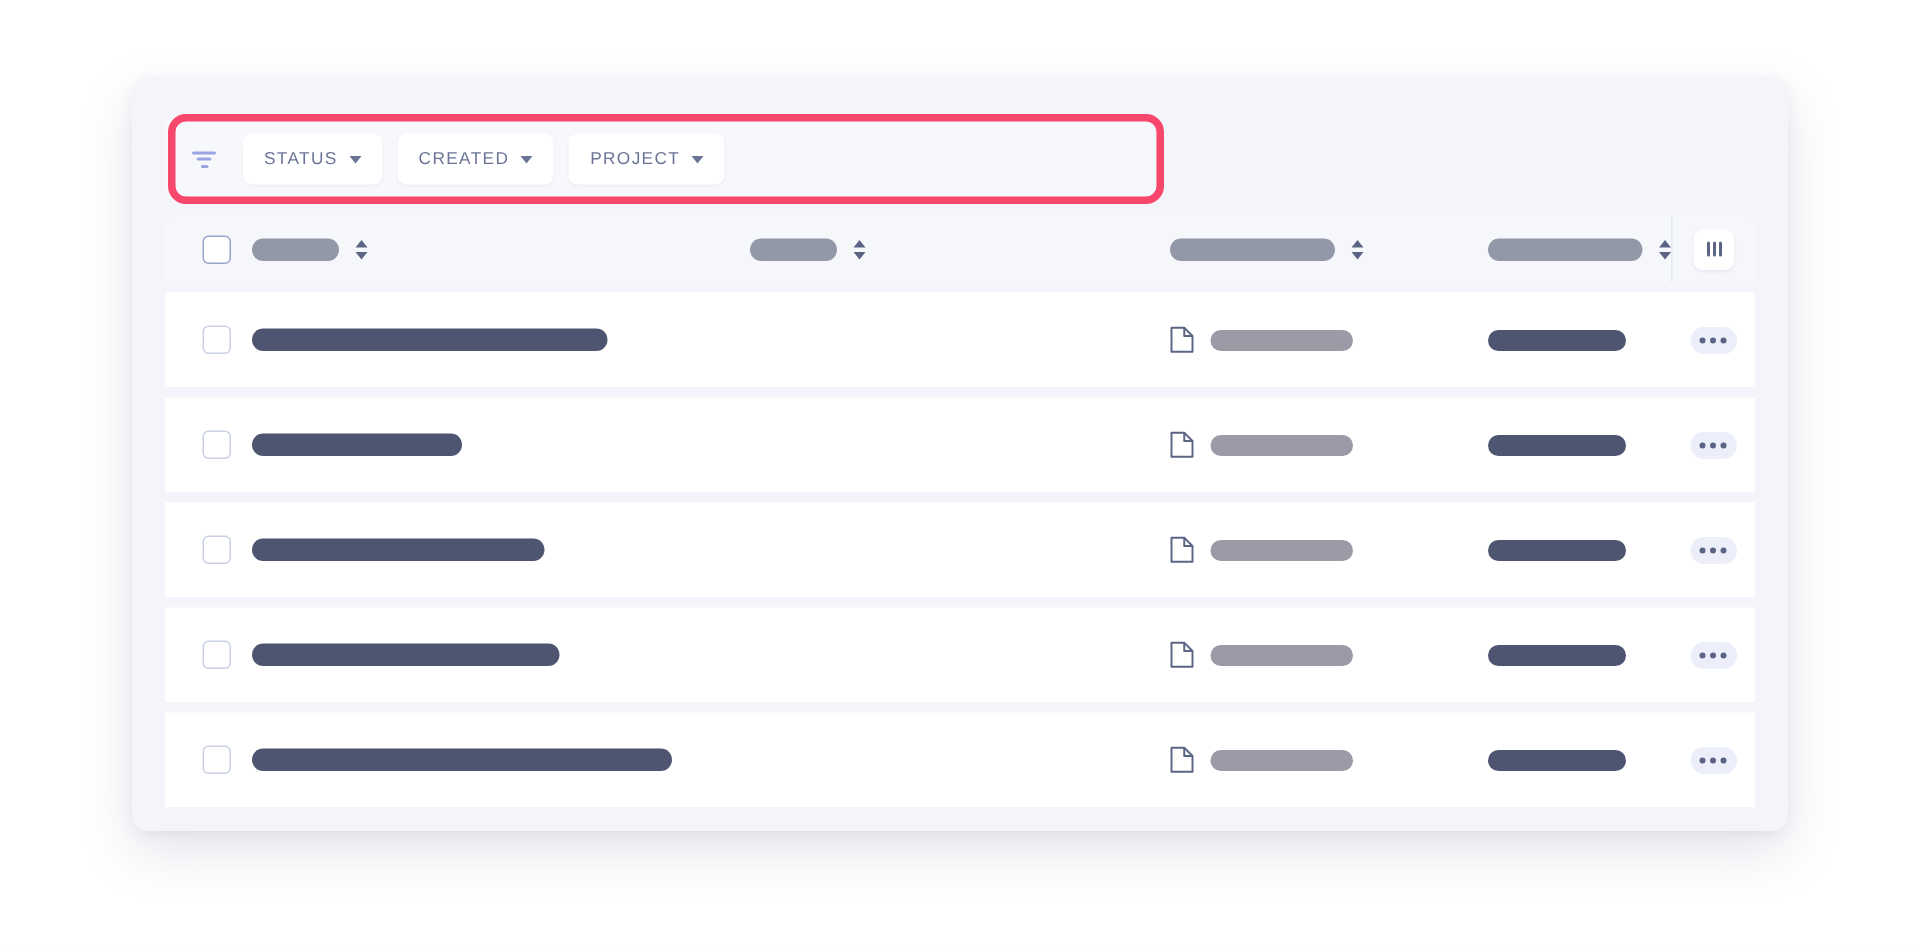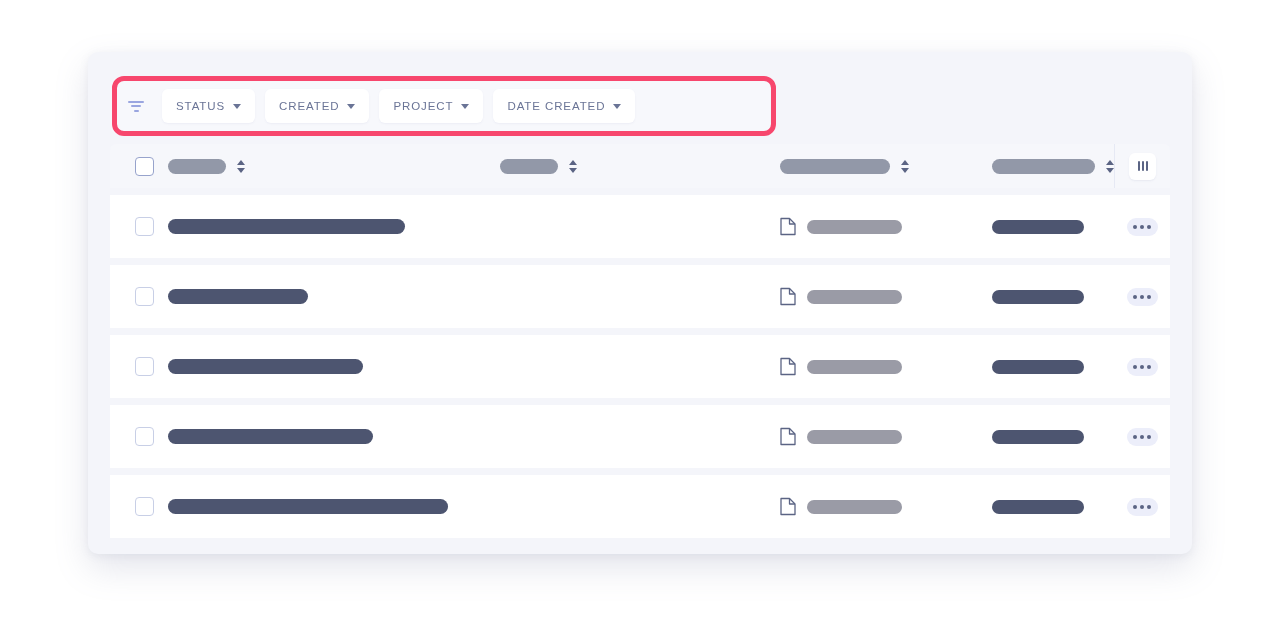"DATE CREATED" div.chip { html: <div> <span>DATE CREATED</span> <span></span> </div> -> none }
